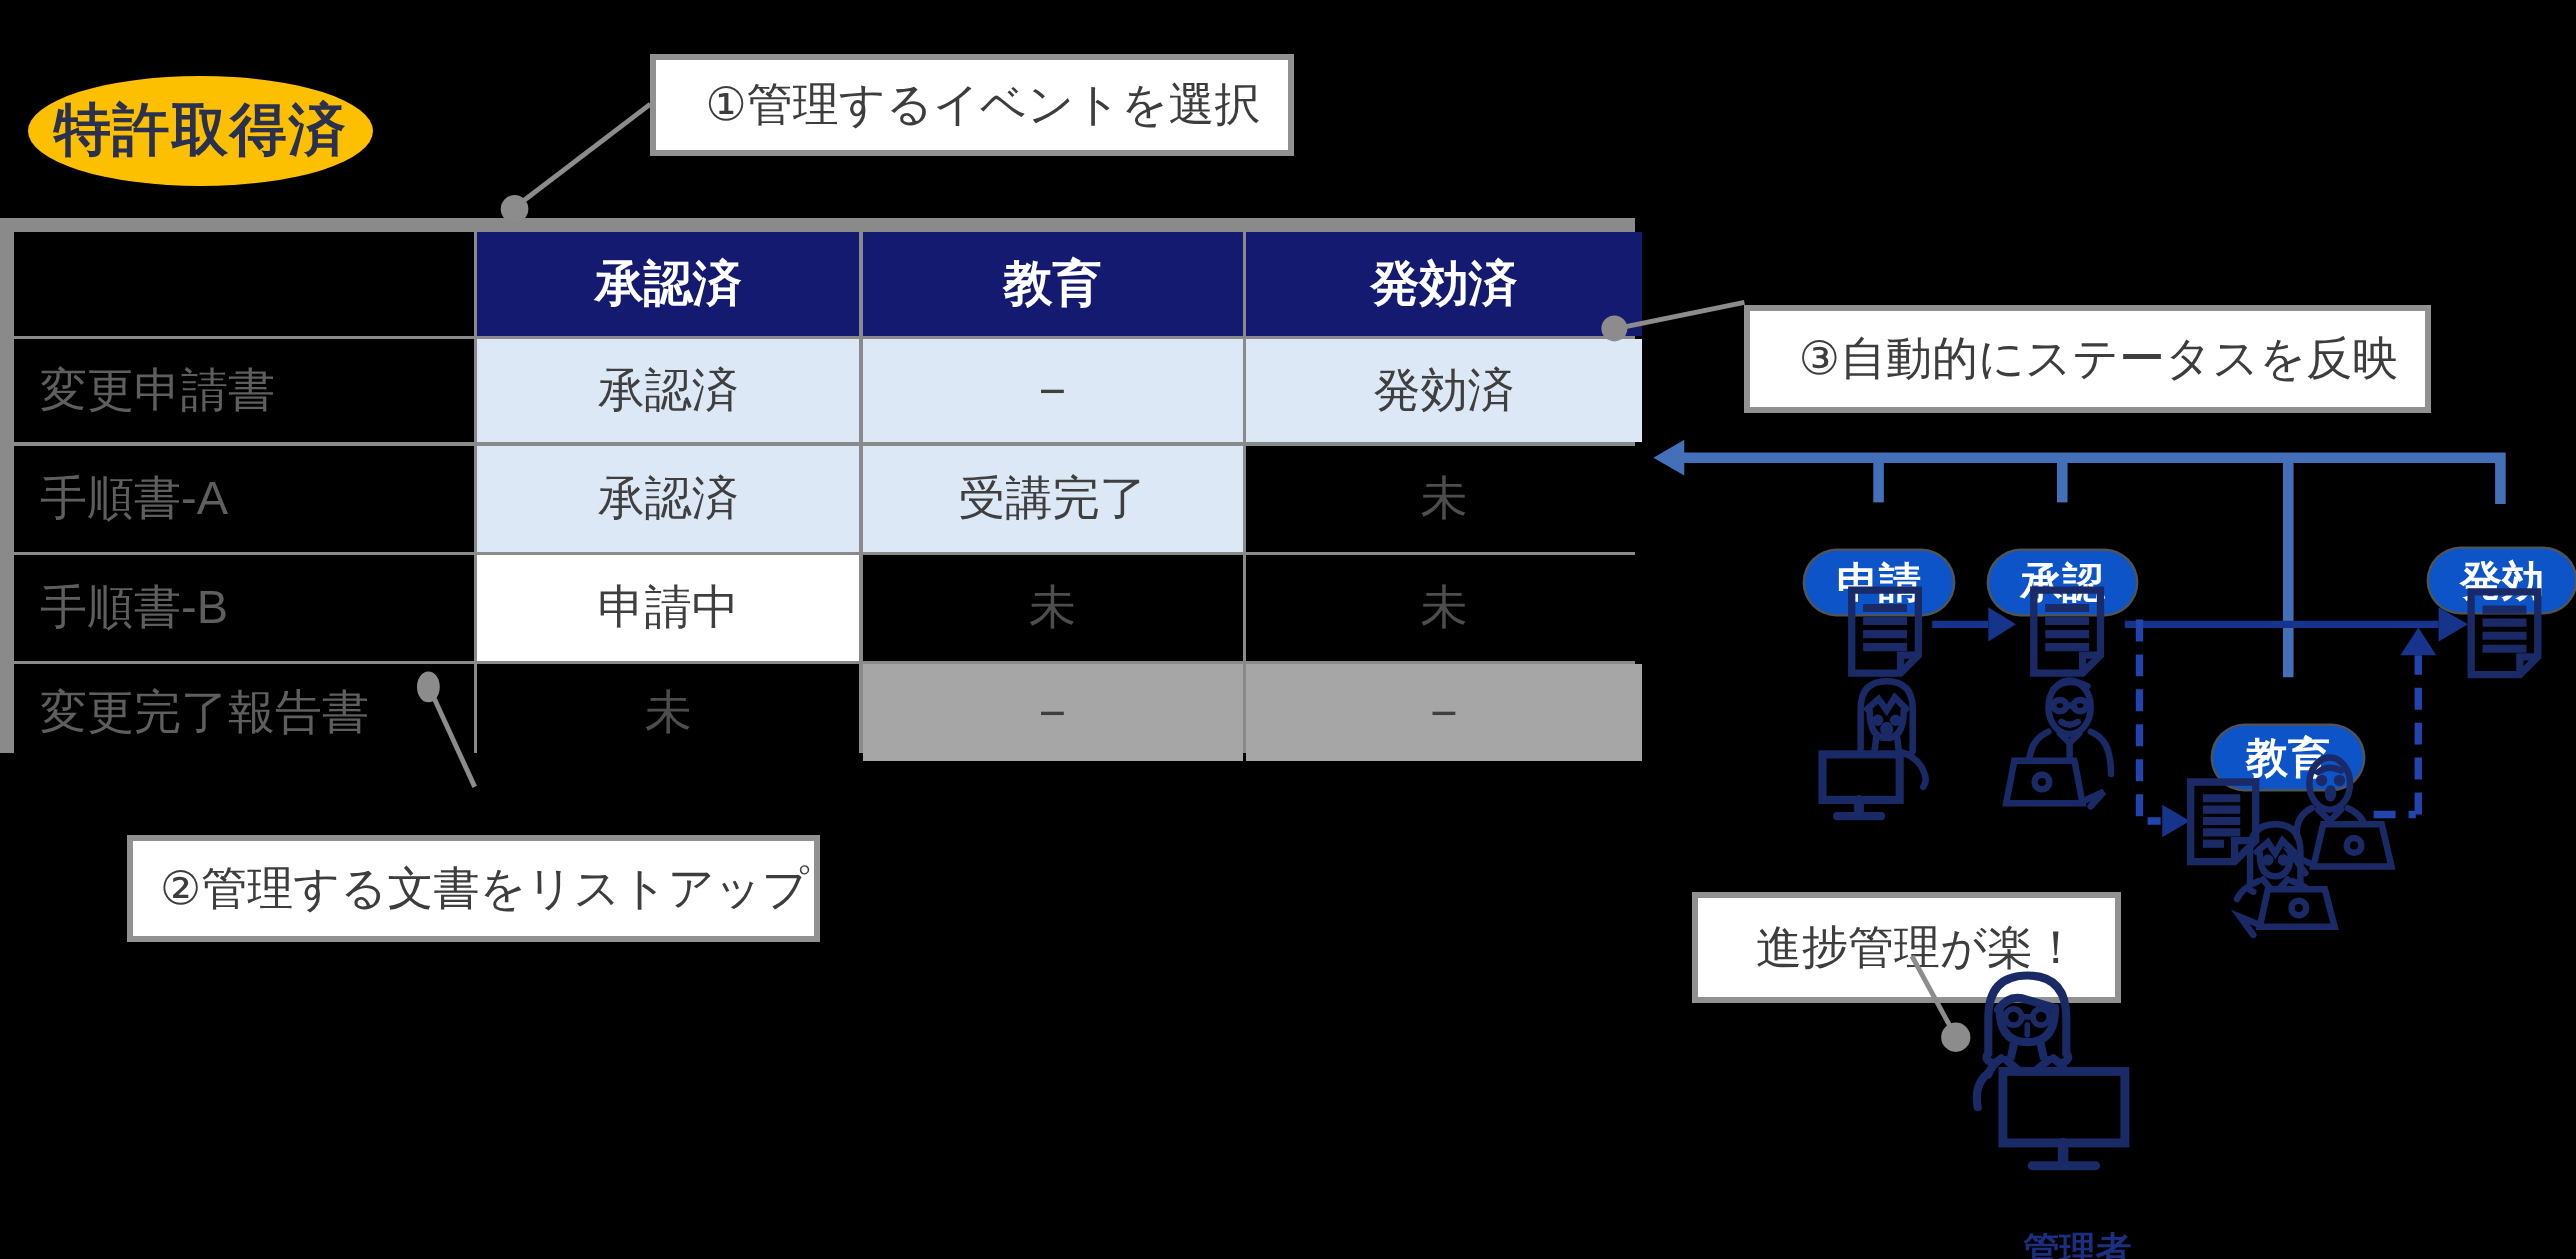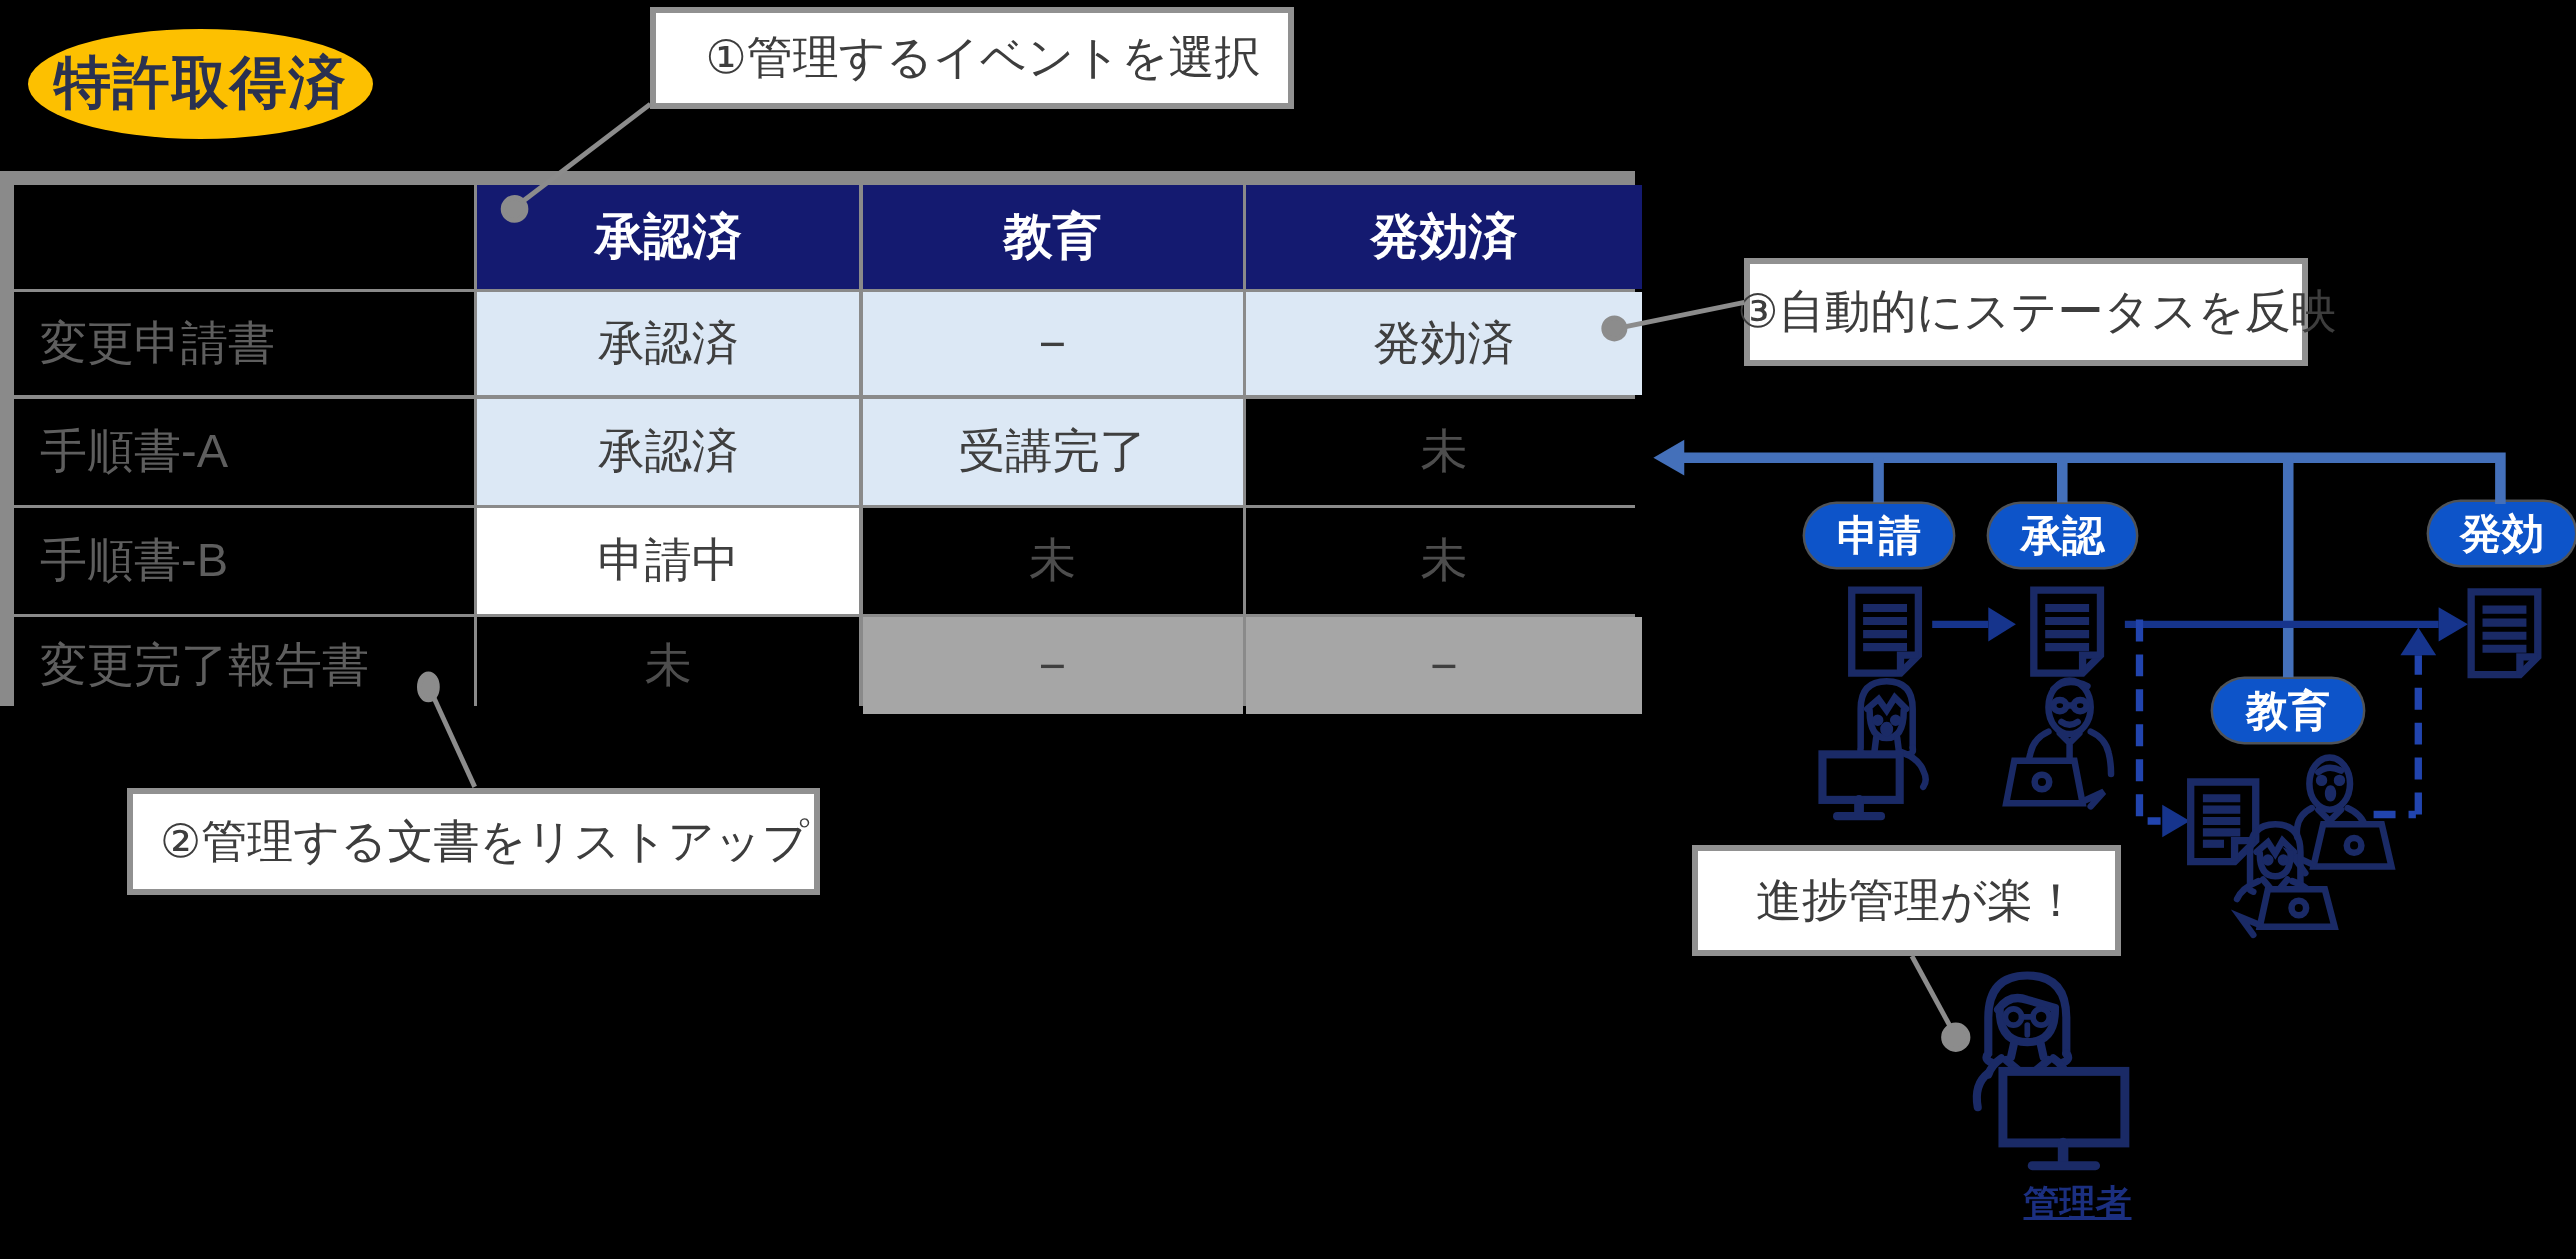"特許取得済" .abs { margin-top: none -> 47px }
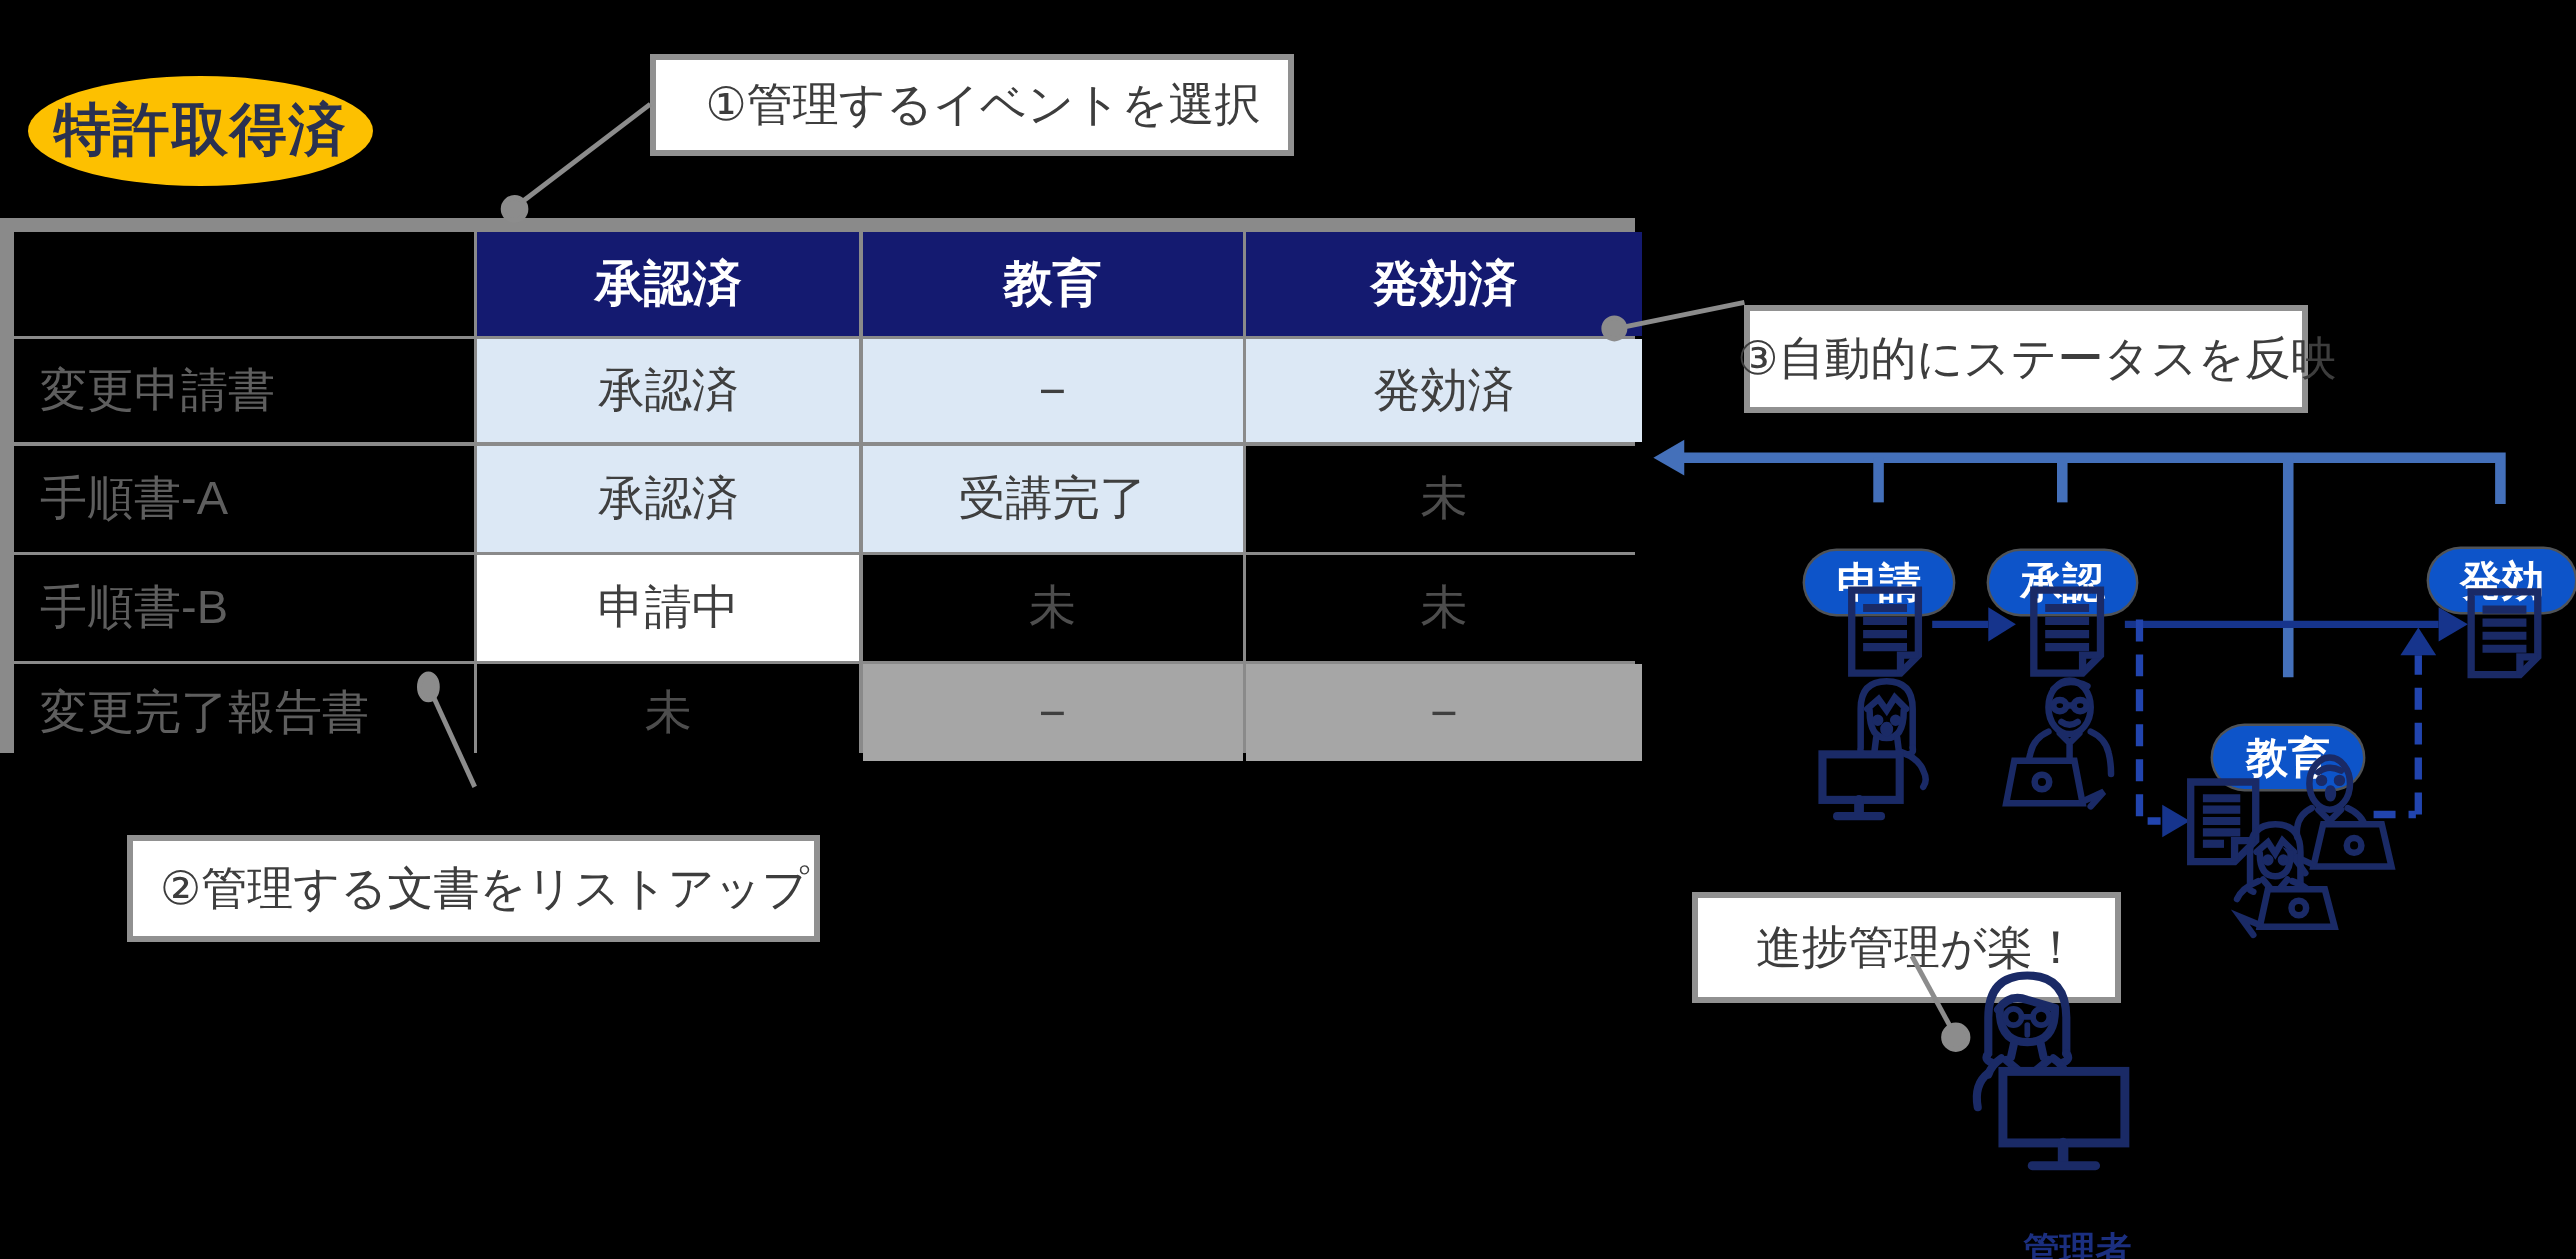"③自動的にステータスを反映" .co3 { width: 564px -> 687px }
